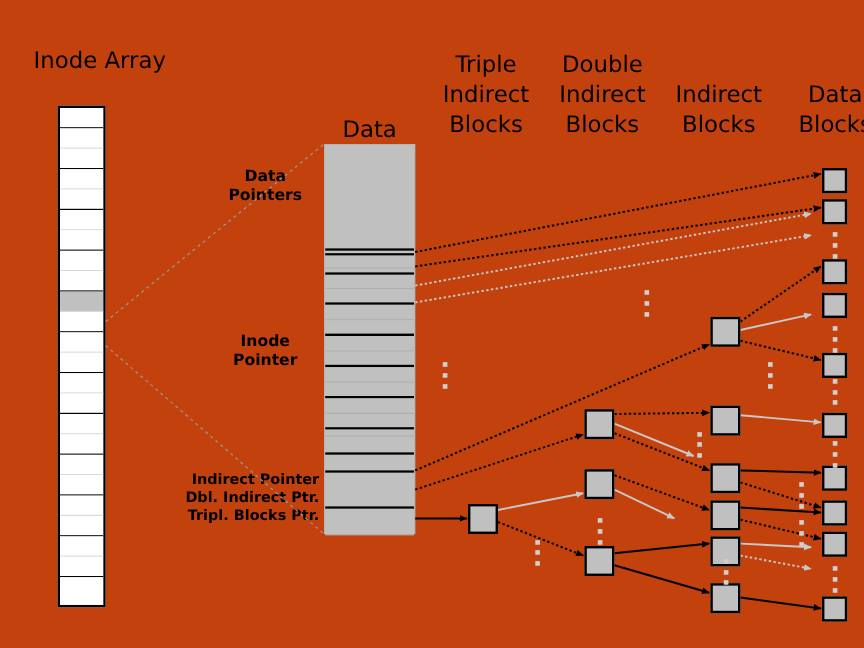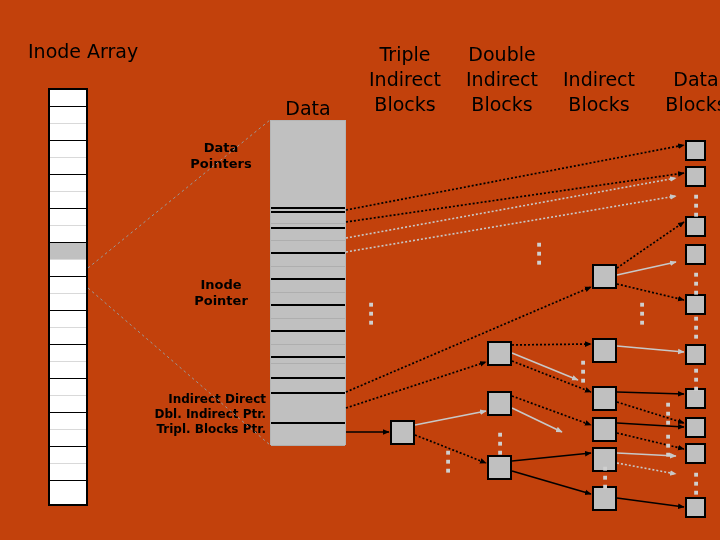"Indirect Direct" div { text: Direct -> Pointer }
